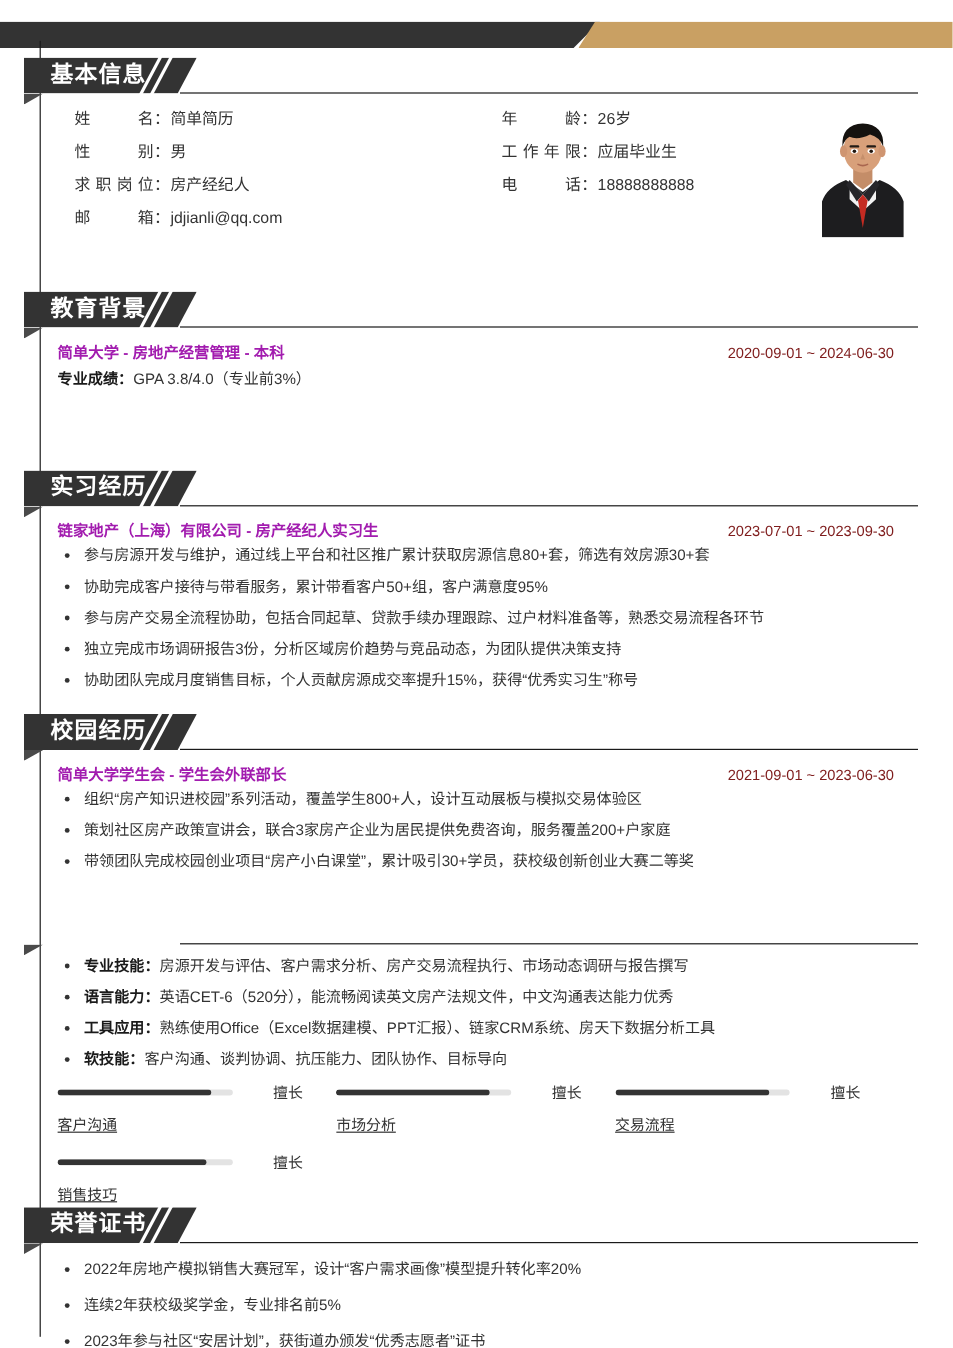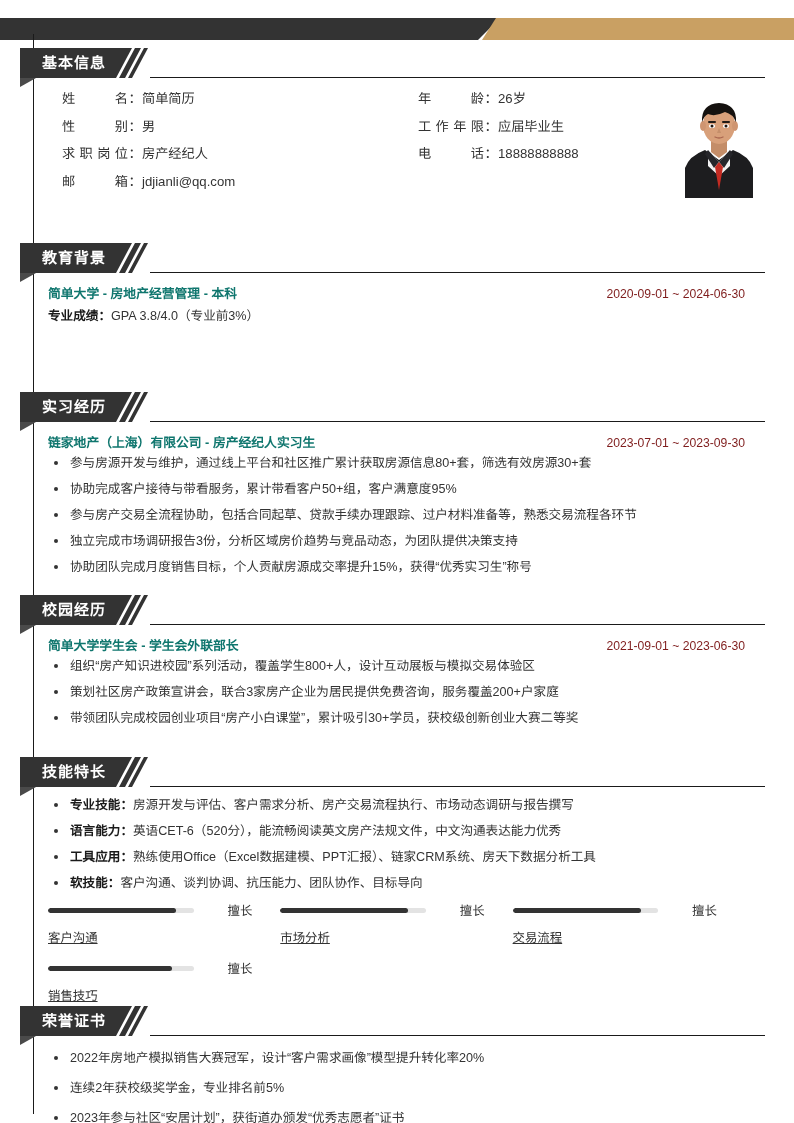"基本信息" .tab { font-size: 15px -> 19px }
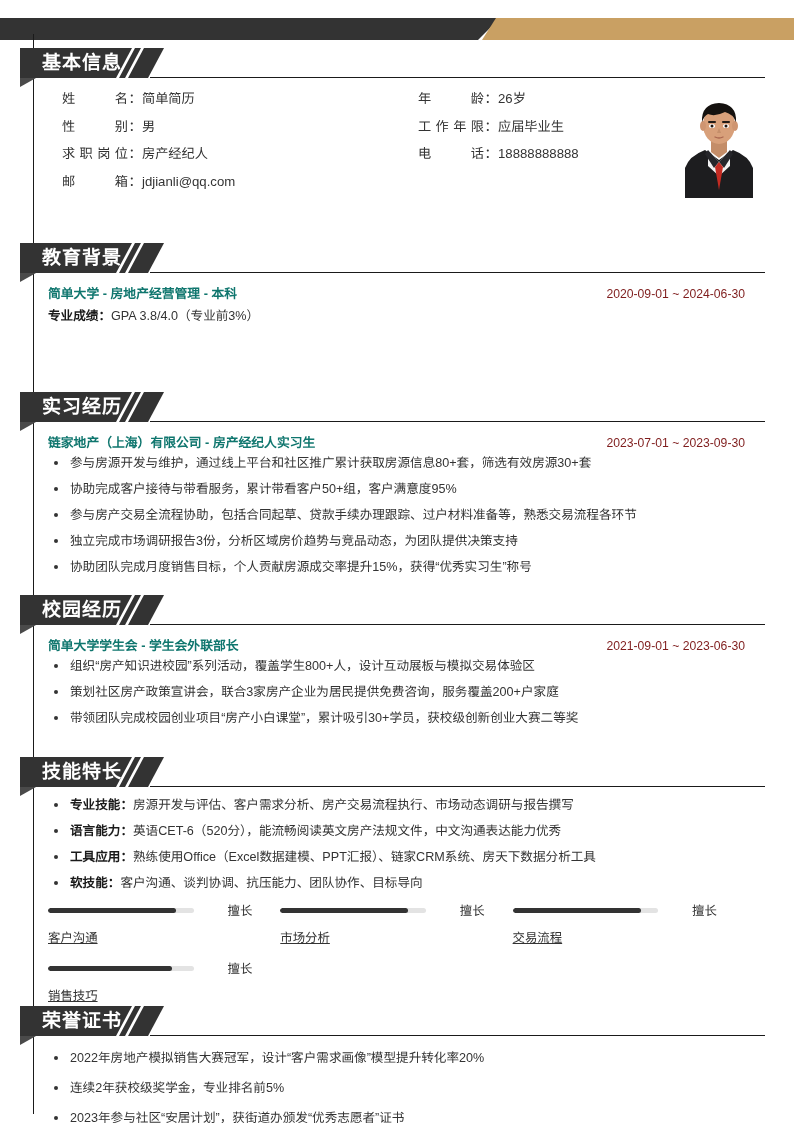"简单大学 - 房地产经营管理 - 本科" .entry-title { color: #0f766e -> #a21caf }
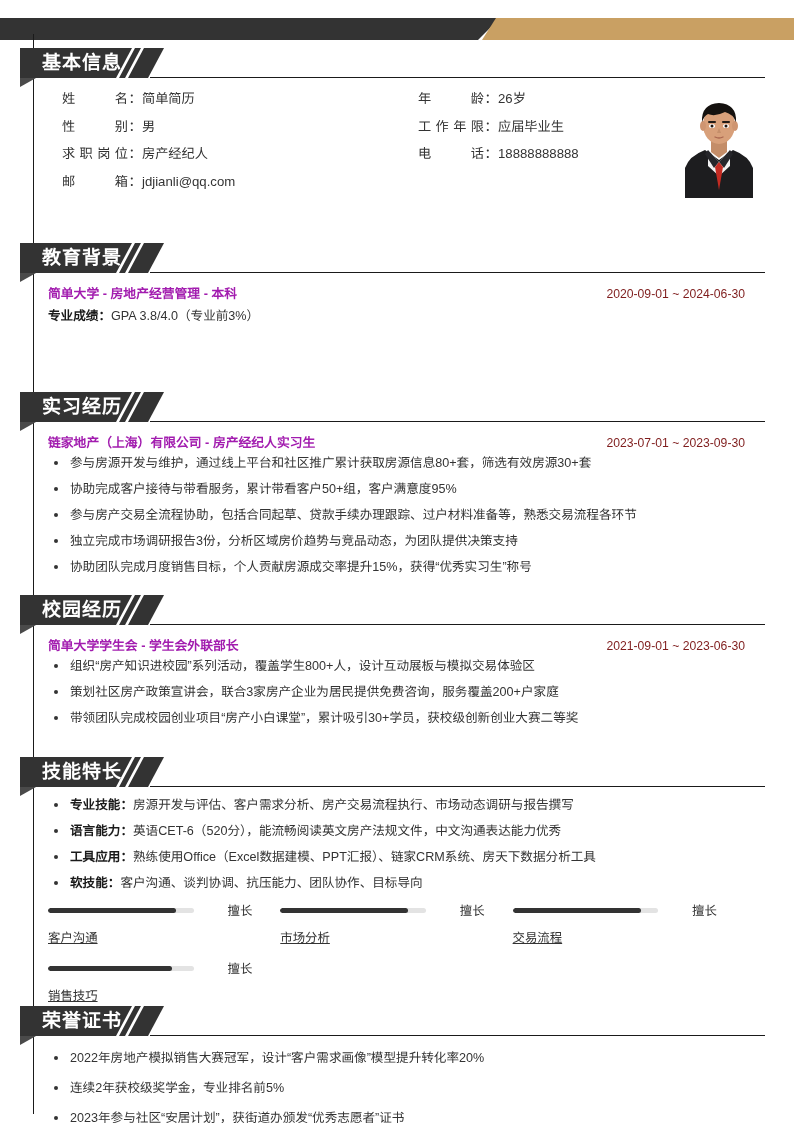"技能特长" div.tab { html: <div>技能特长</div> -> none }
